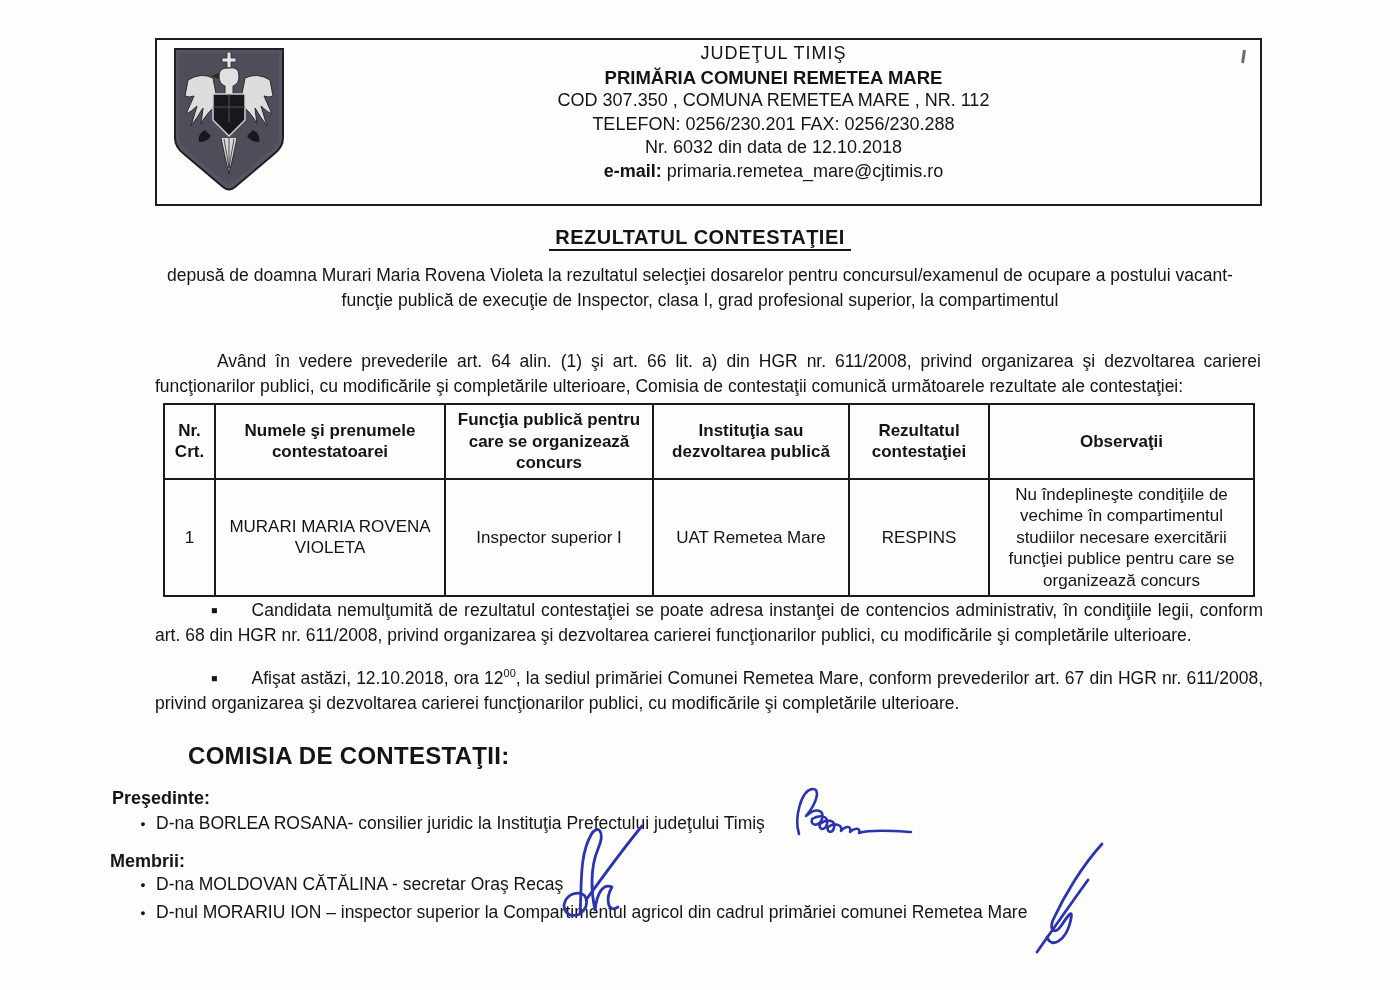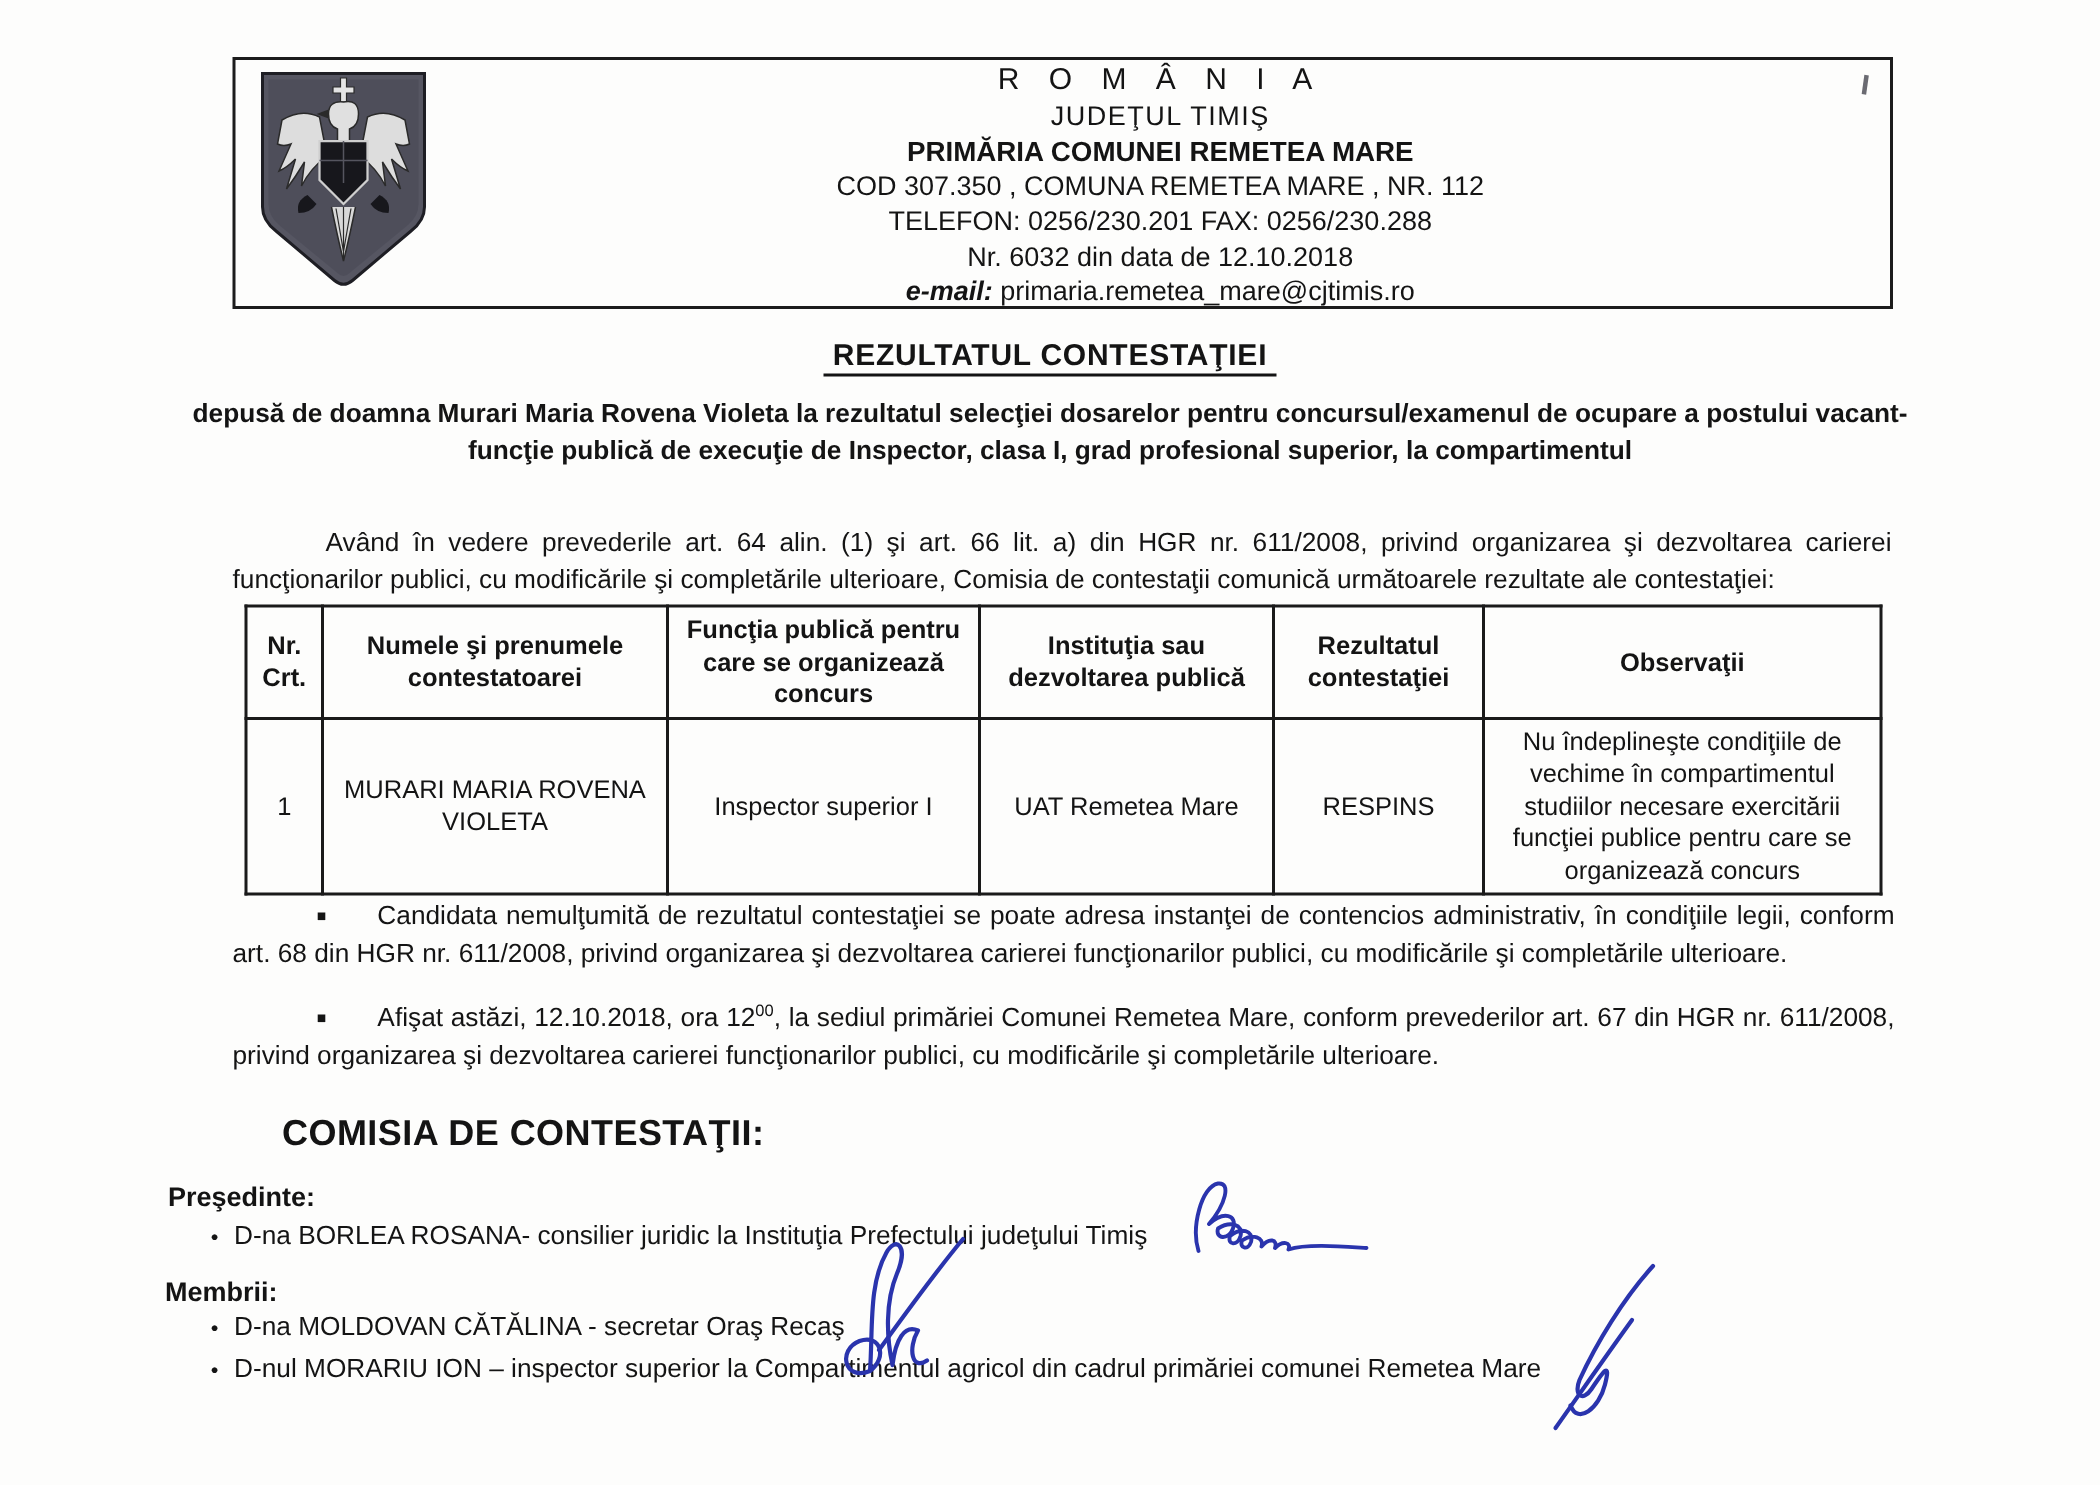"R O M Â N" div.lh-line { html: <div>R O M Â N I A</div> -> none }
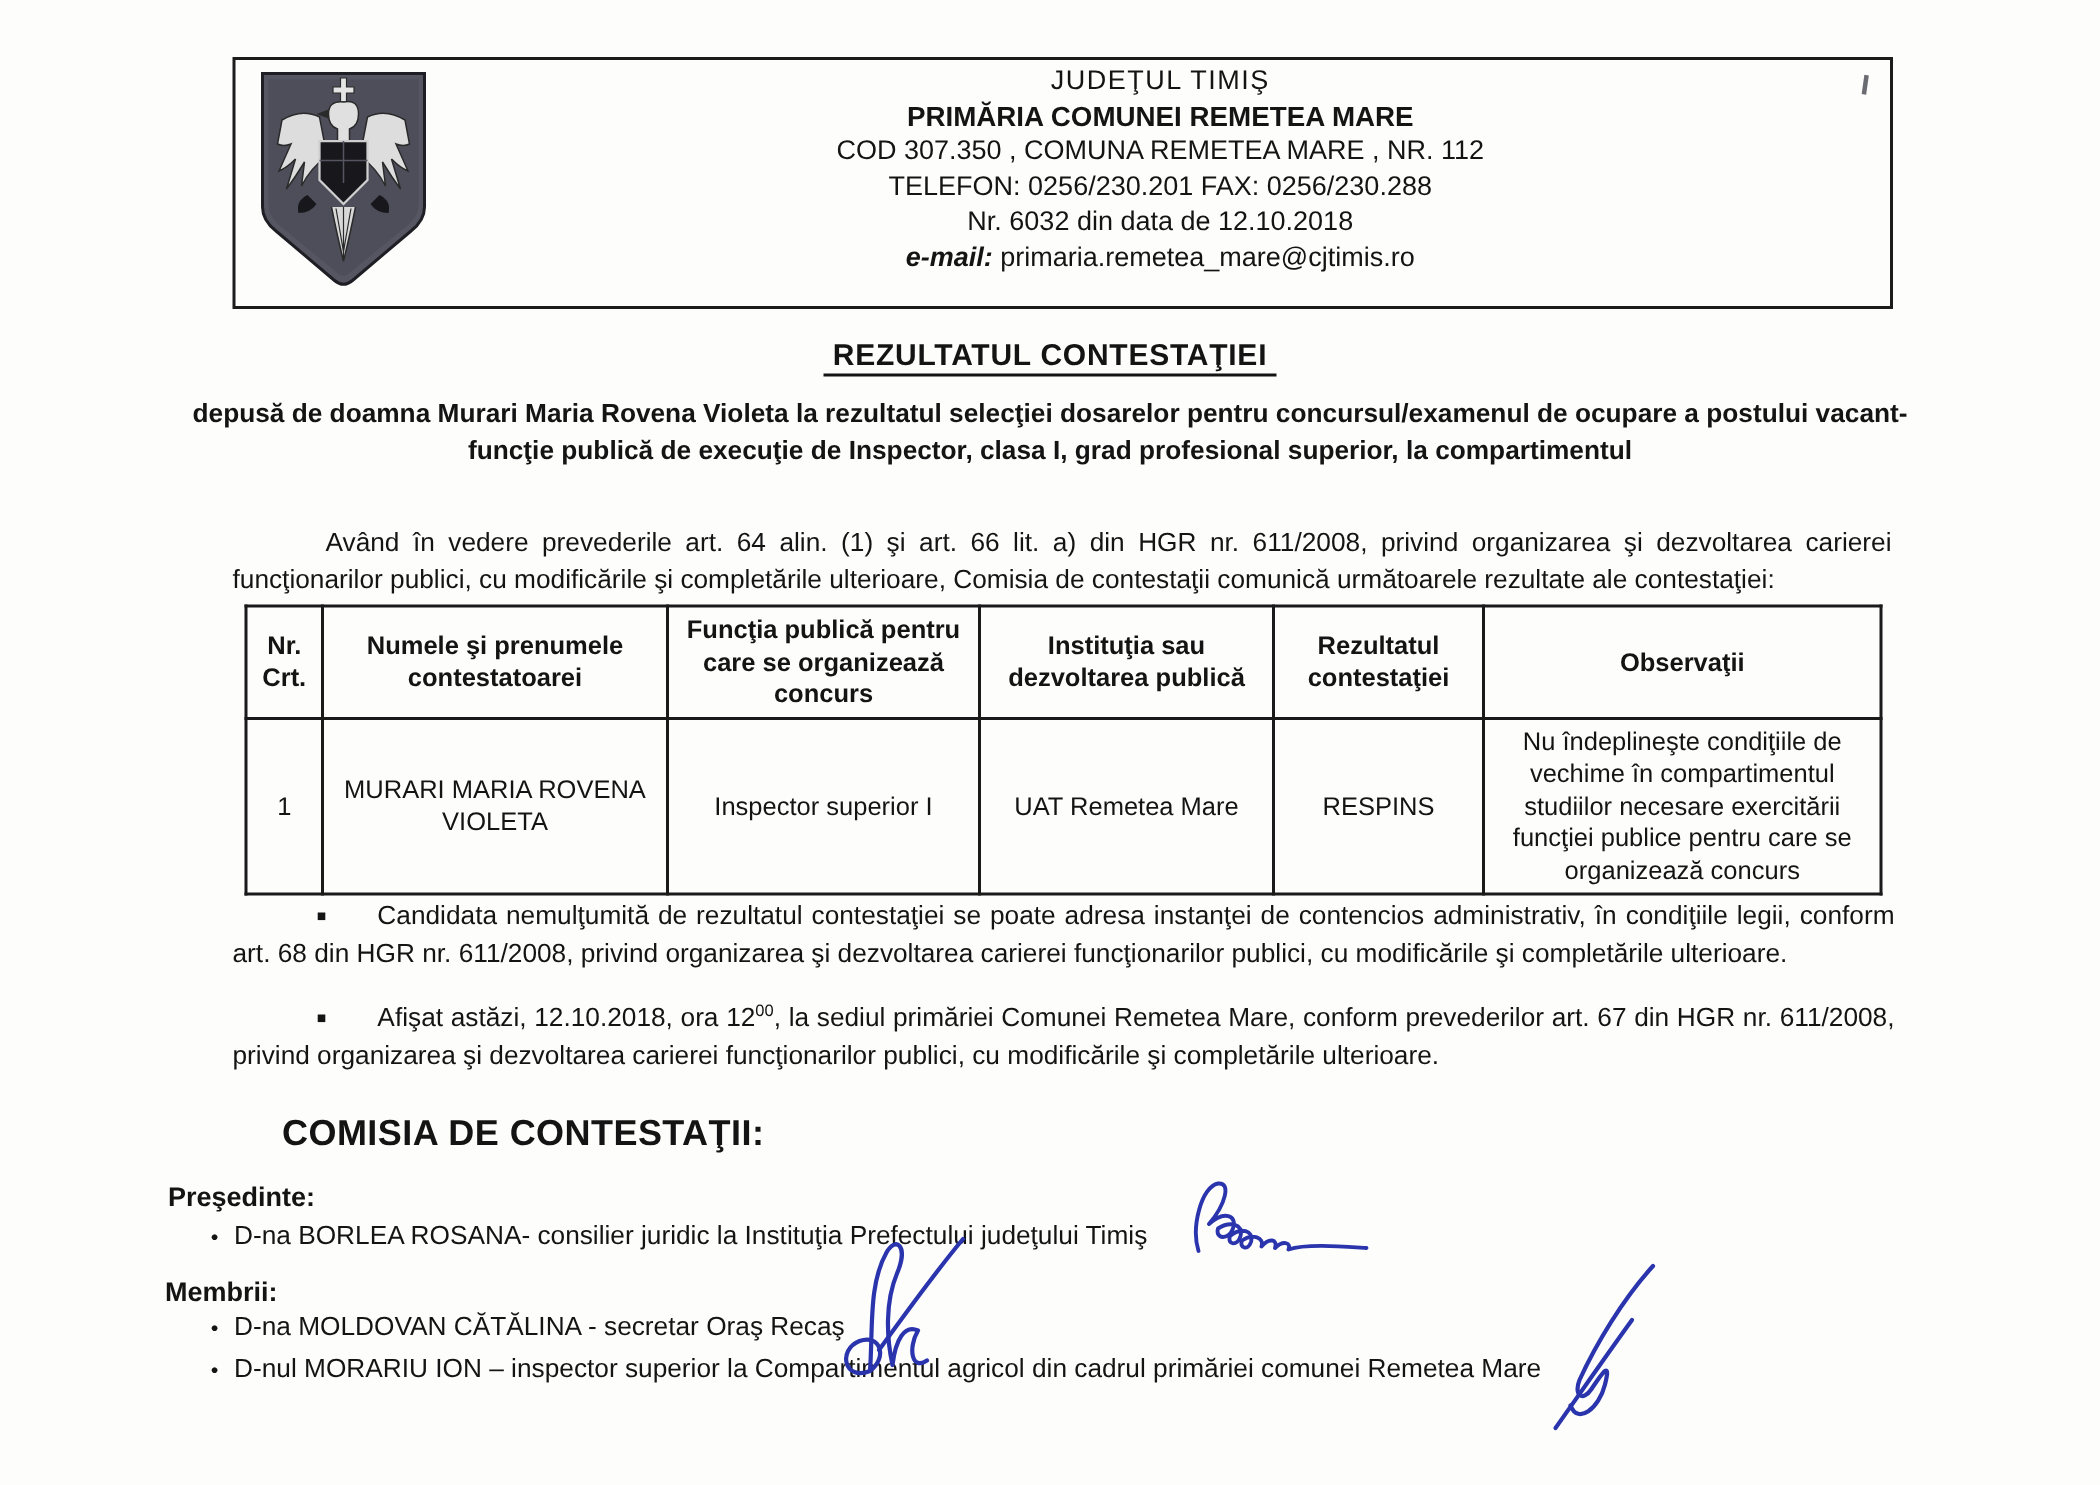"e-mail:" .lh-email-label { font-style: italic -> none }
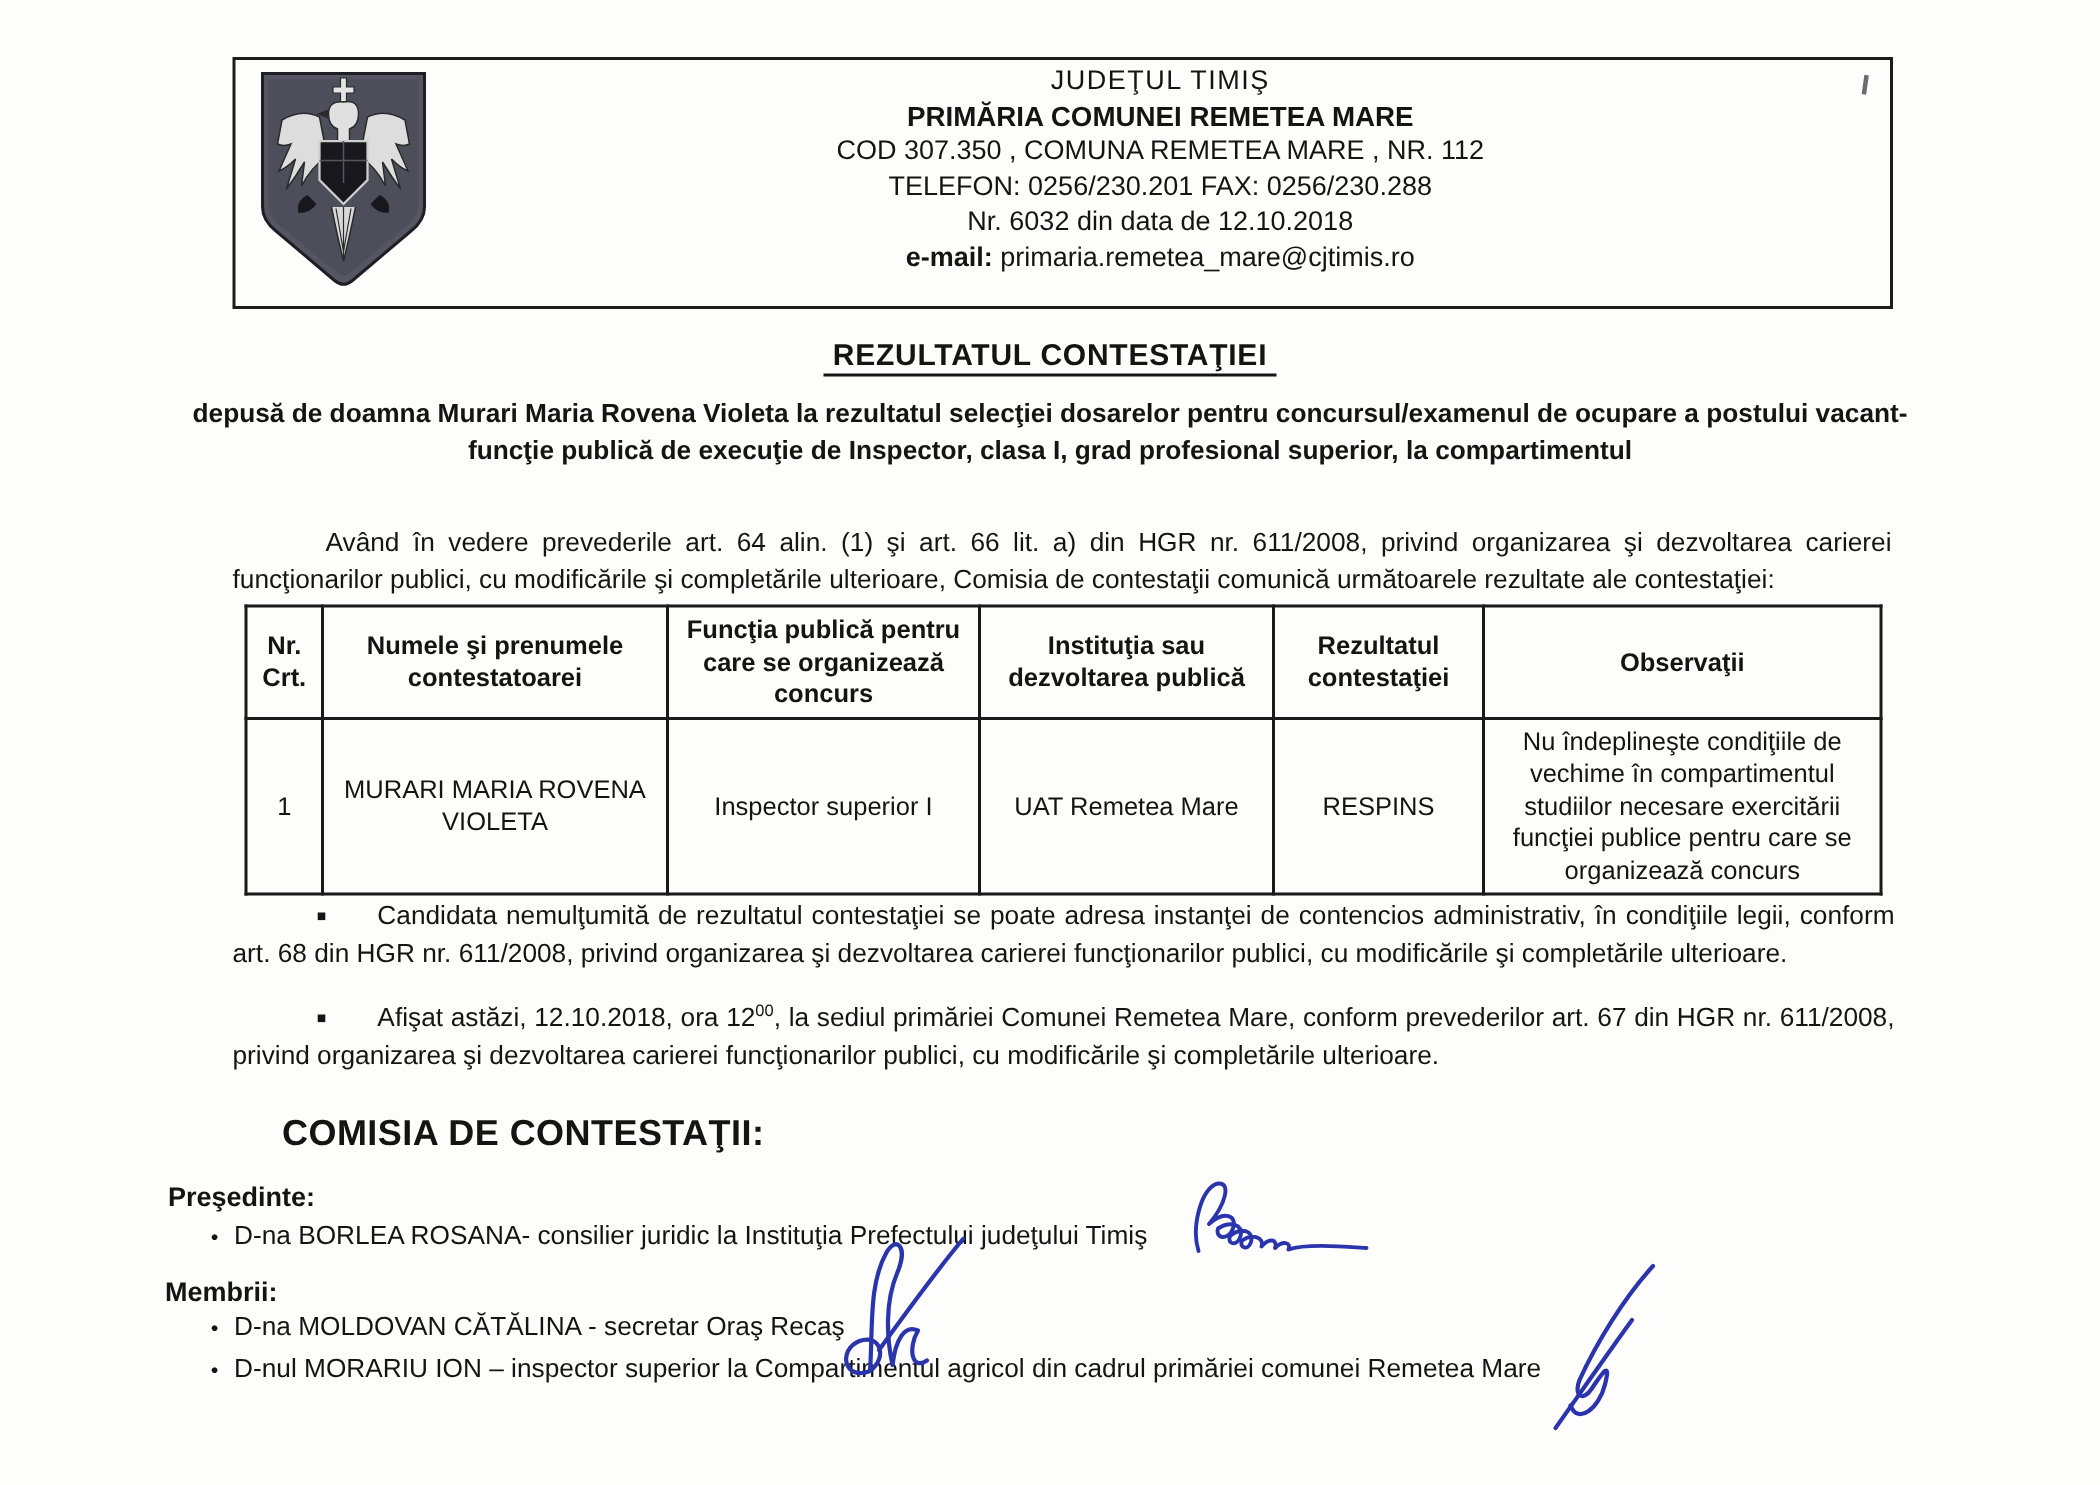"depusă de doamna Murari Maria" .intro { font-weight: bold -> none }
